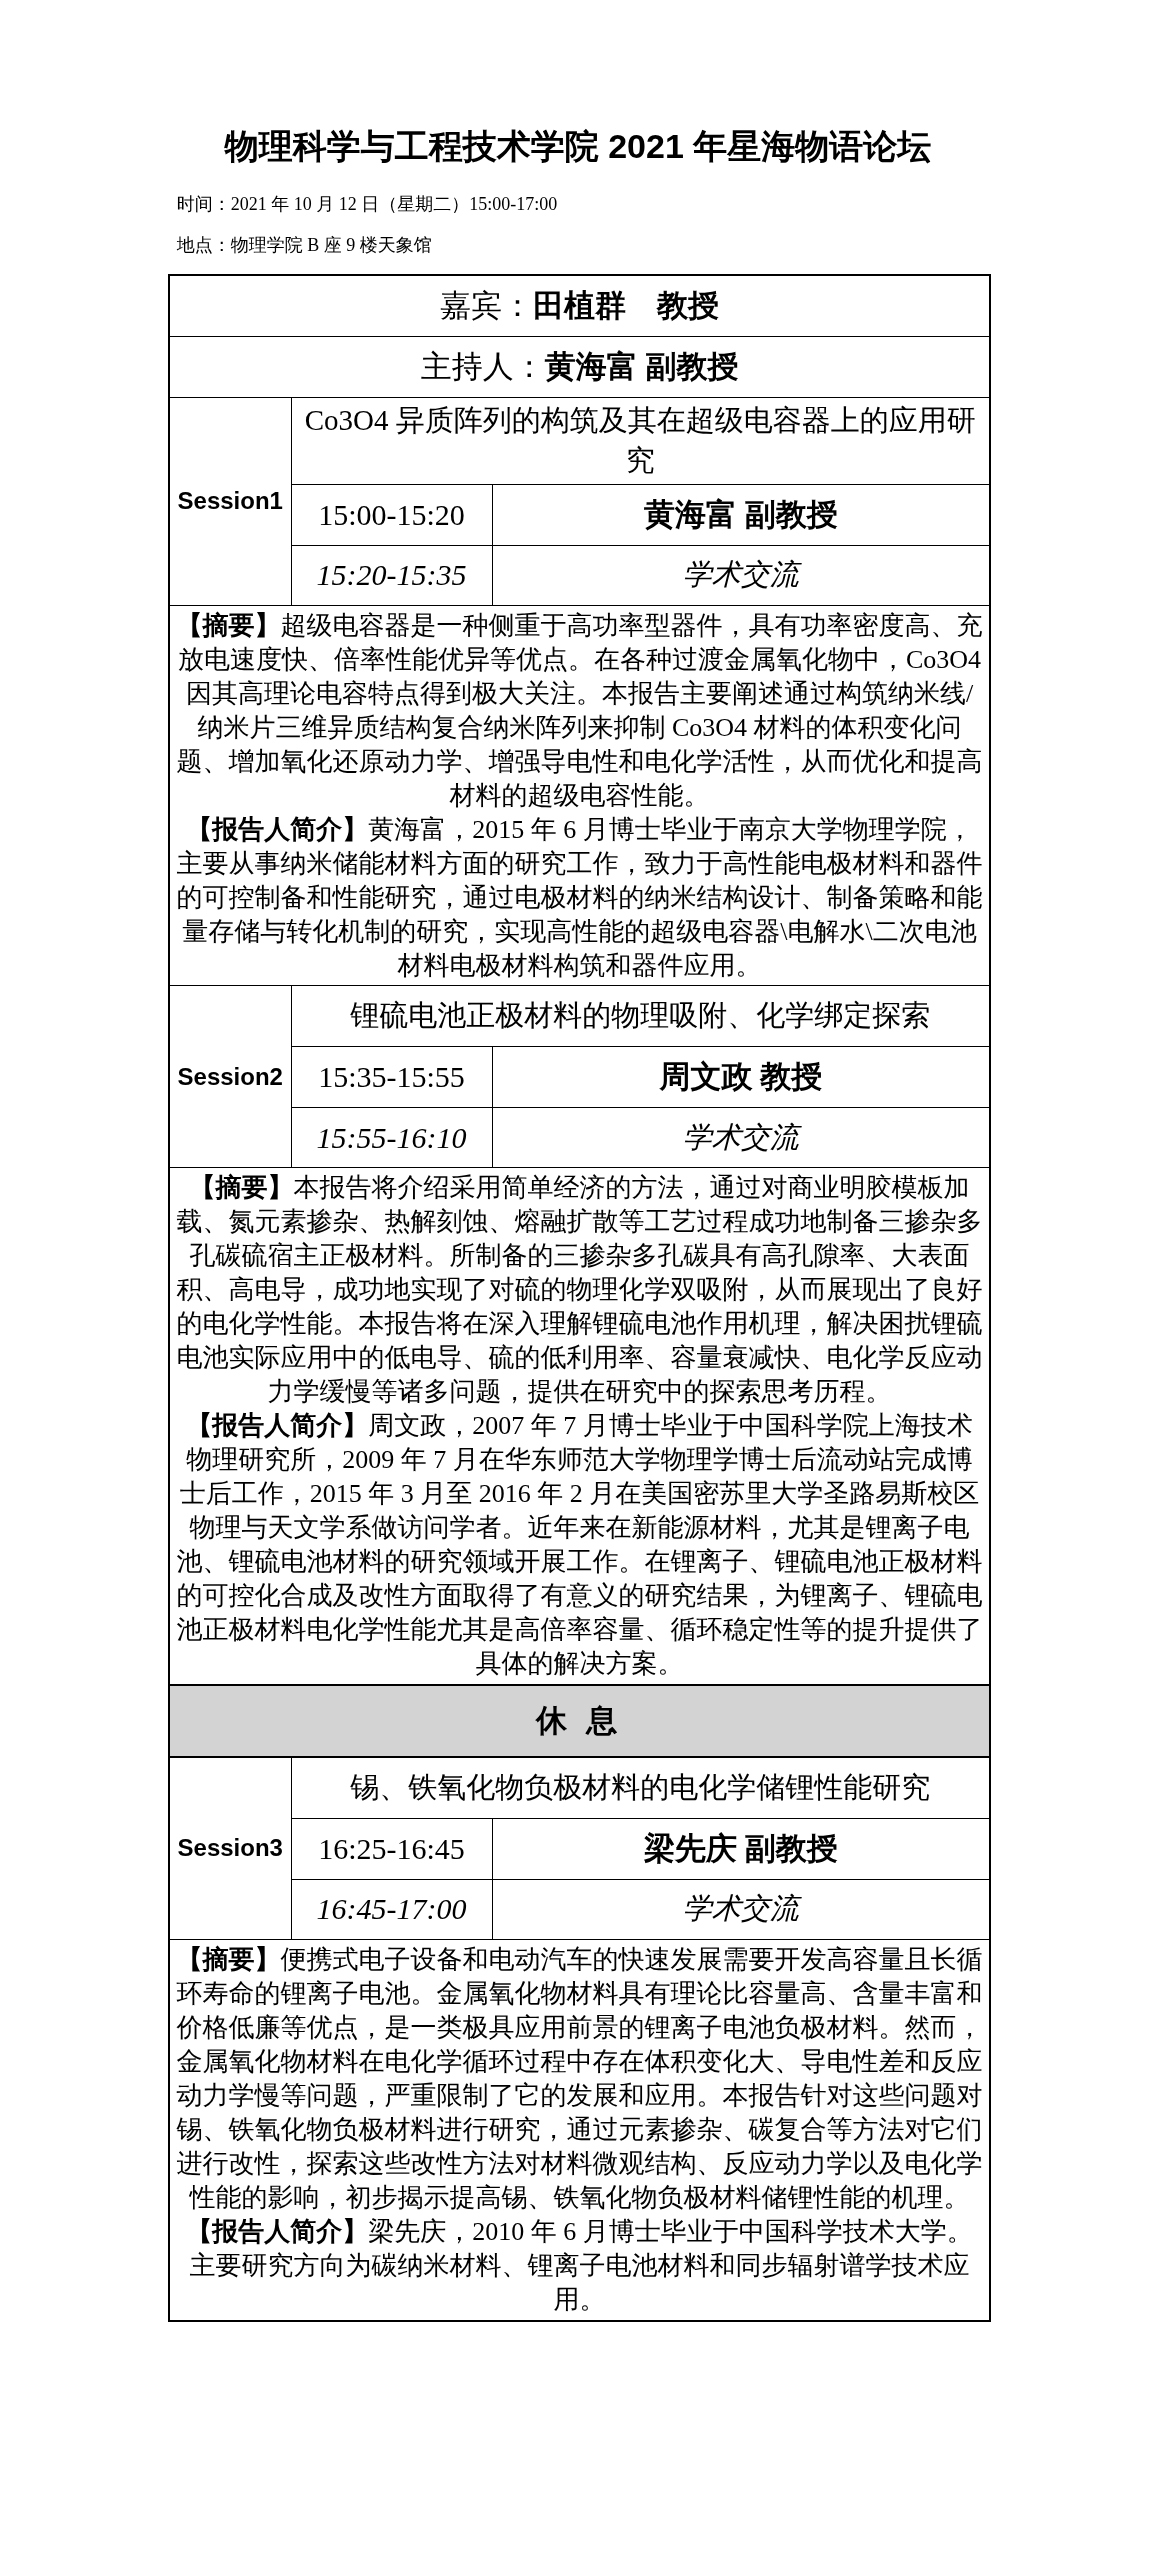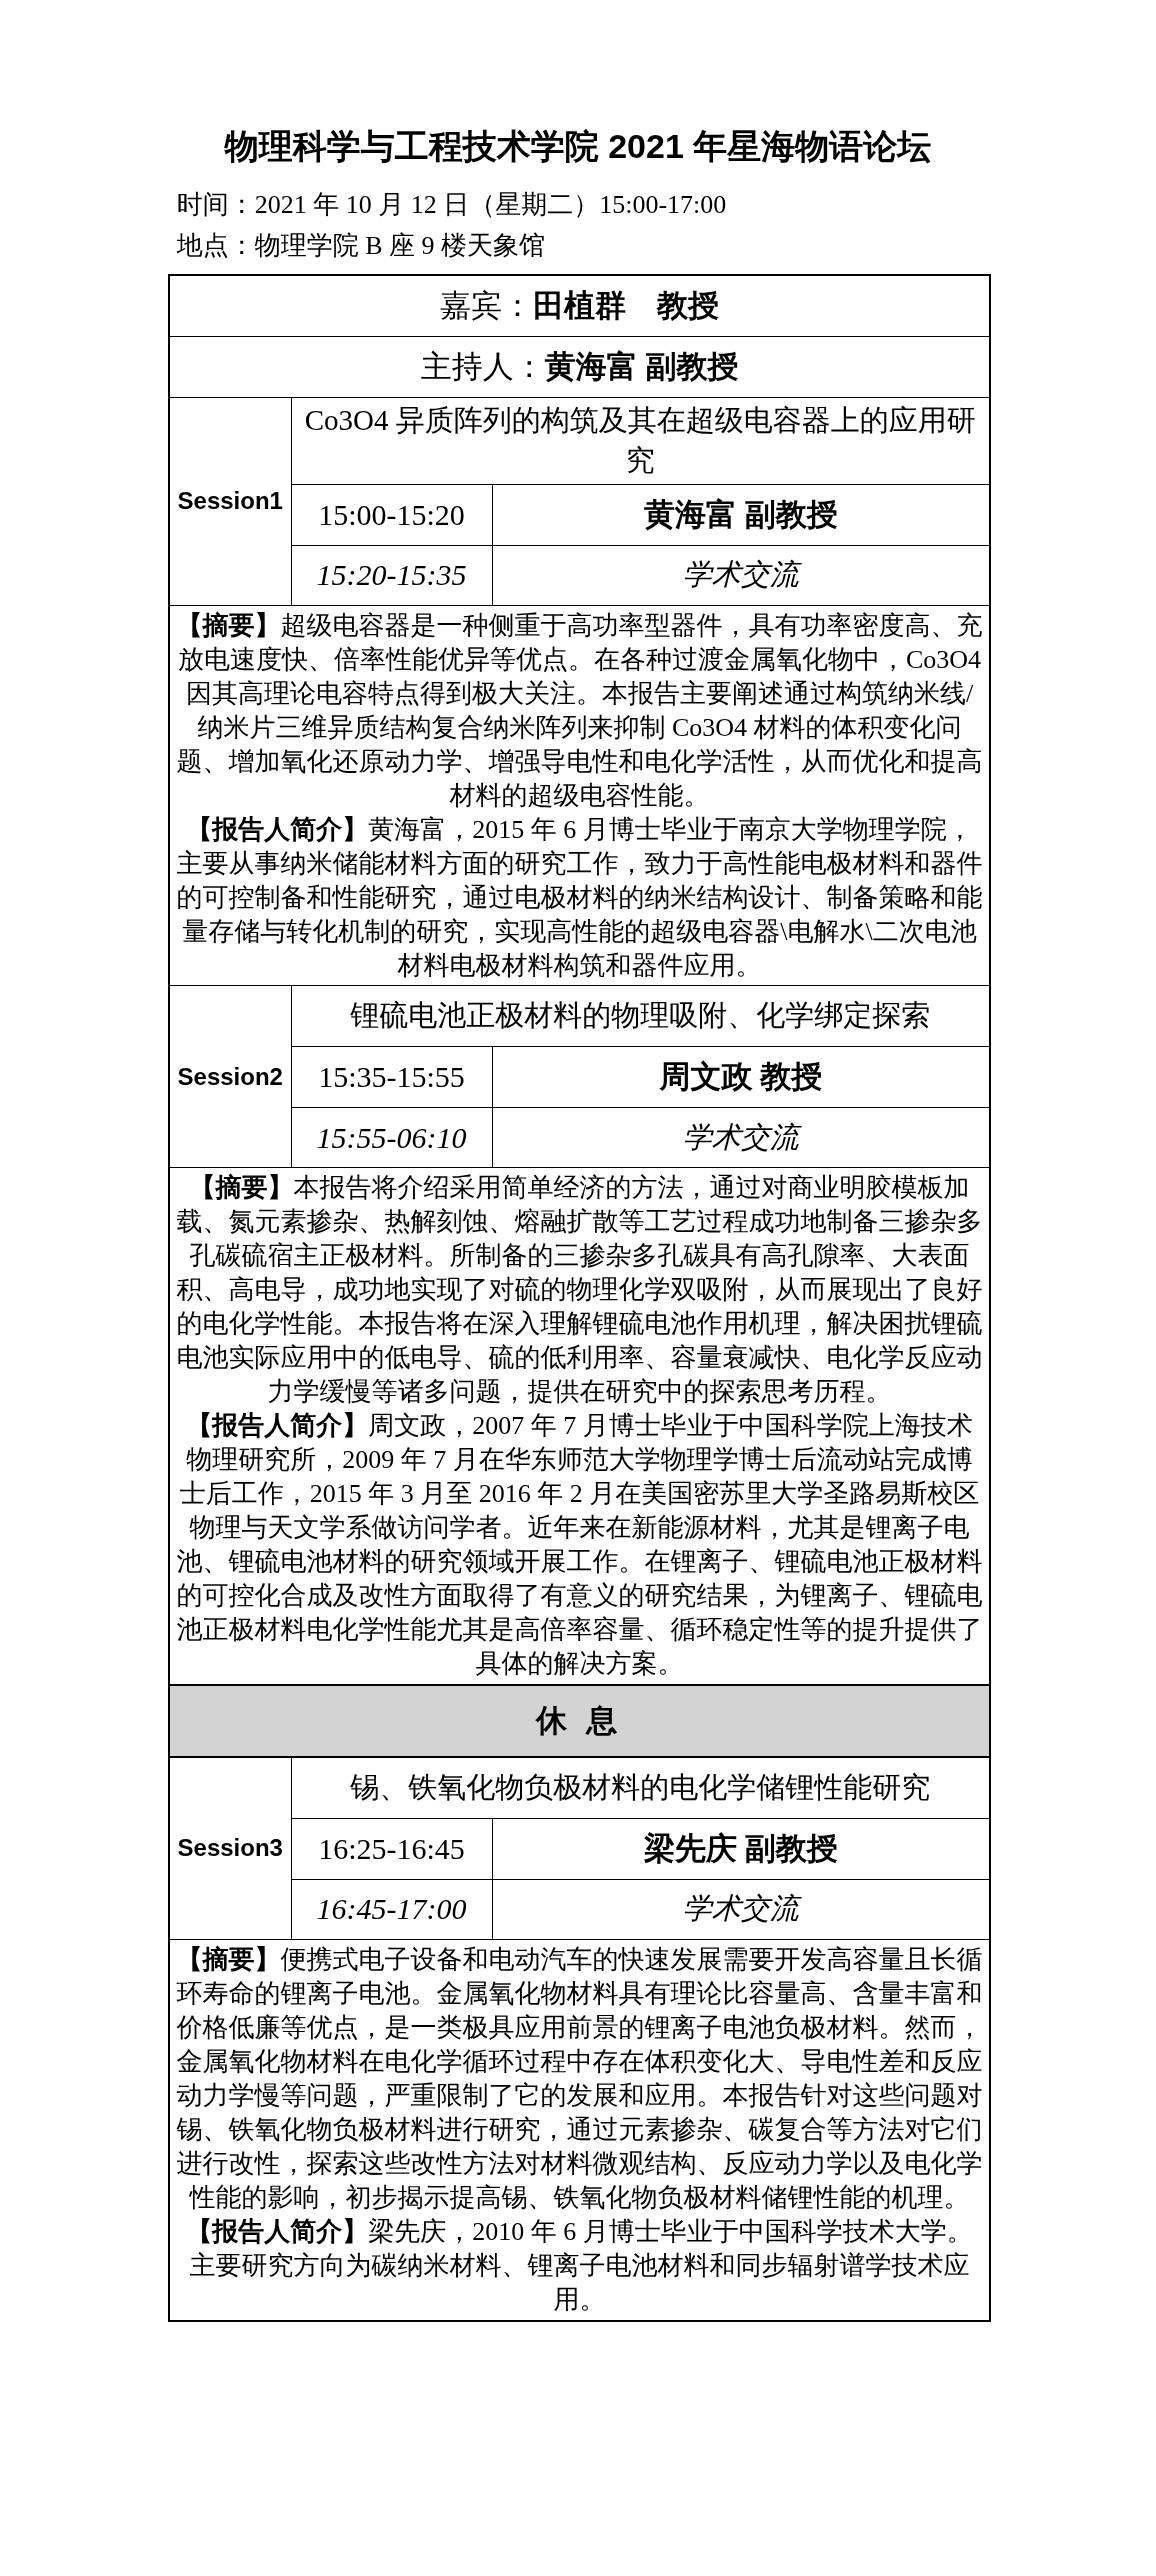"时间：2021 年 10 月 12" .meta { font-size: 26px -> 18px }
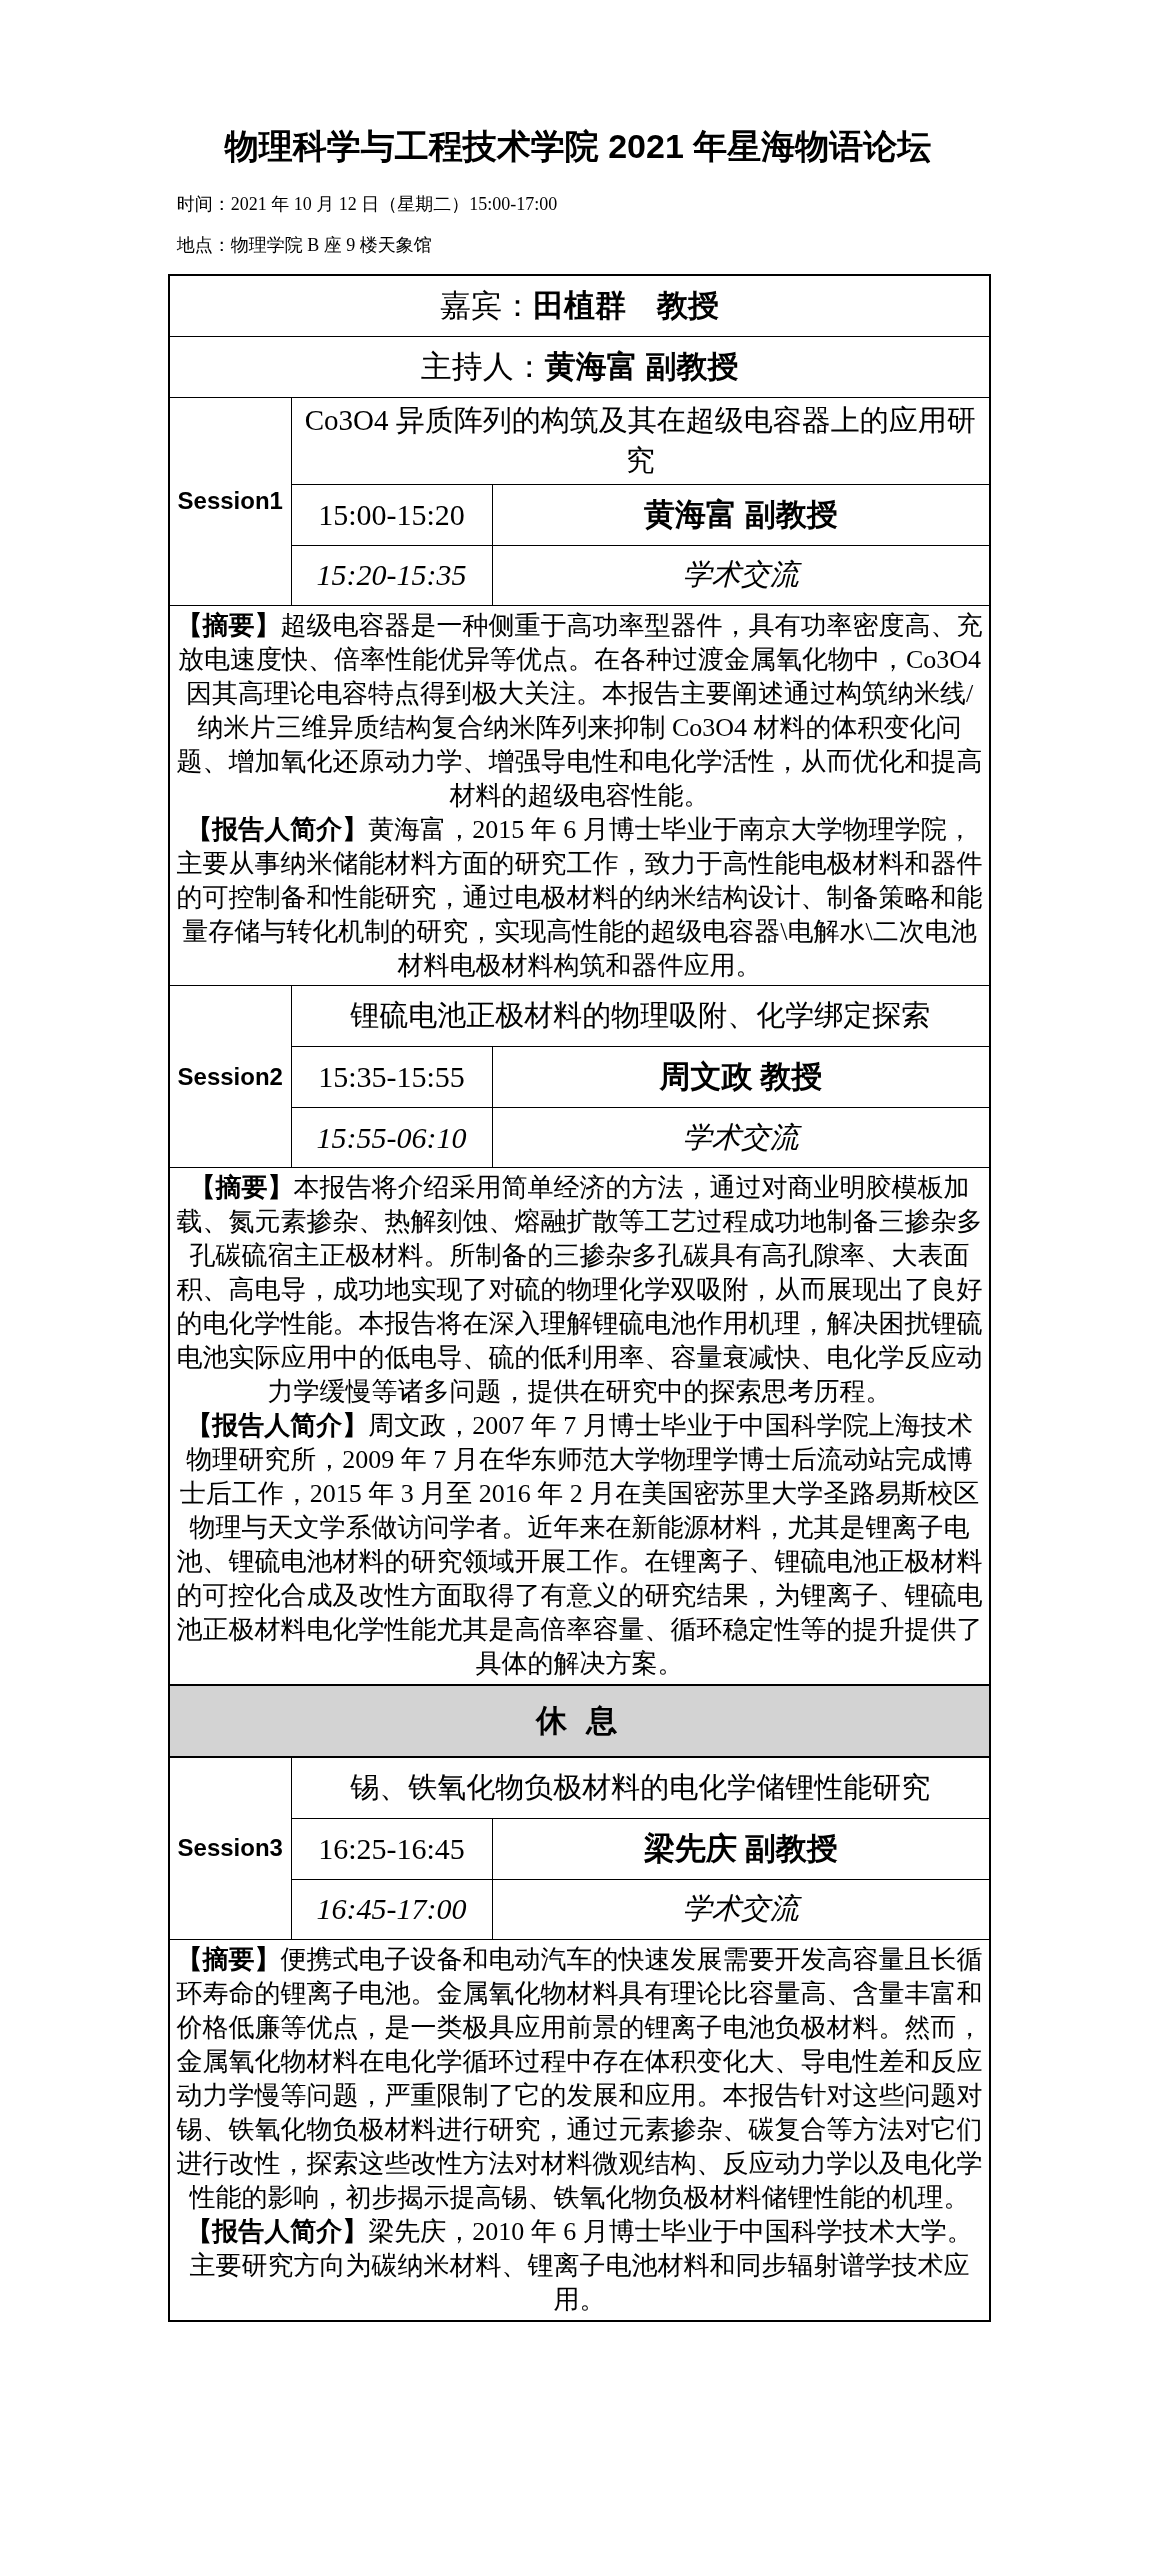"15:55-06:10" td.time-cell { text: 15:55-06:10 -> 15:55-16:10 }
